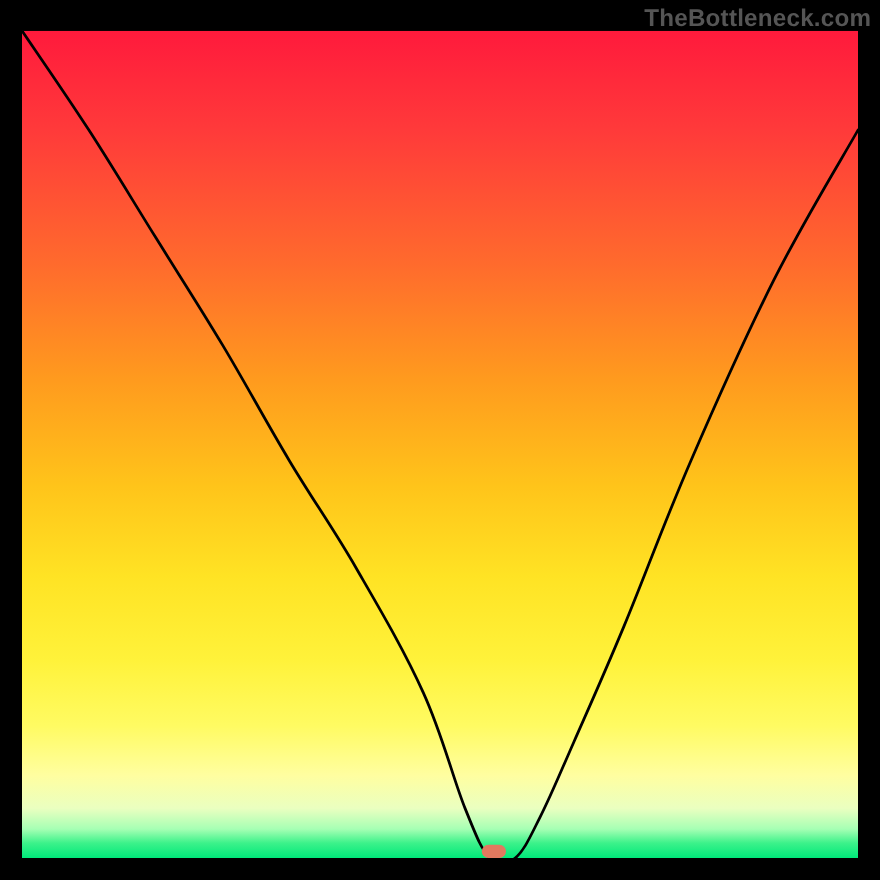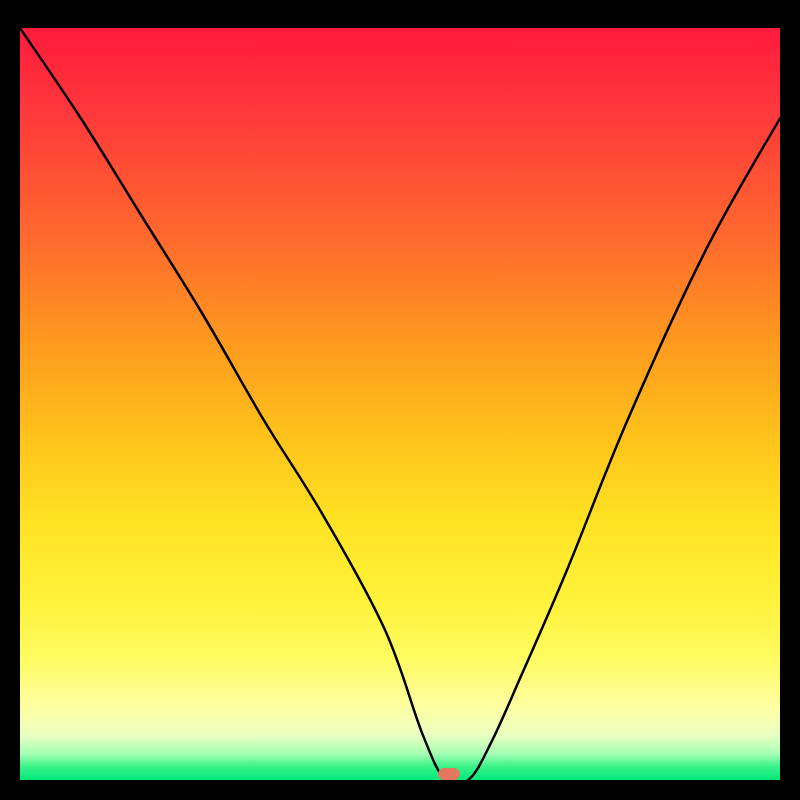"TheBottleneck.com" div.watermark { html: none -> <div>TheBottleneck.com</div> }
